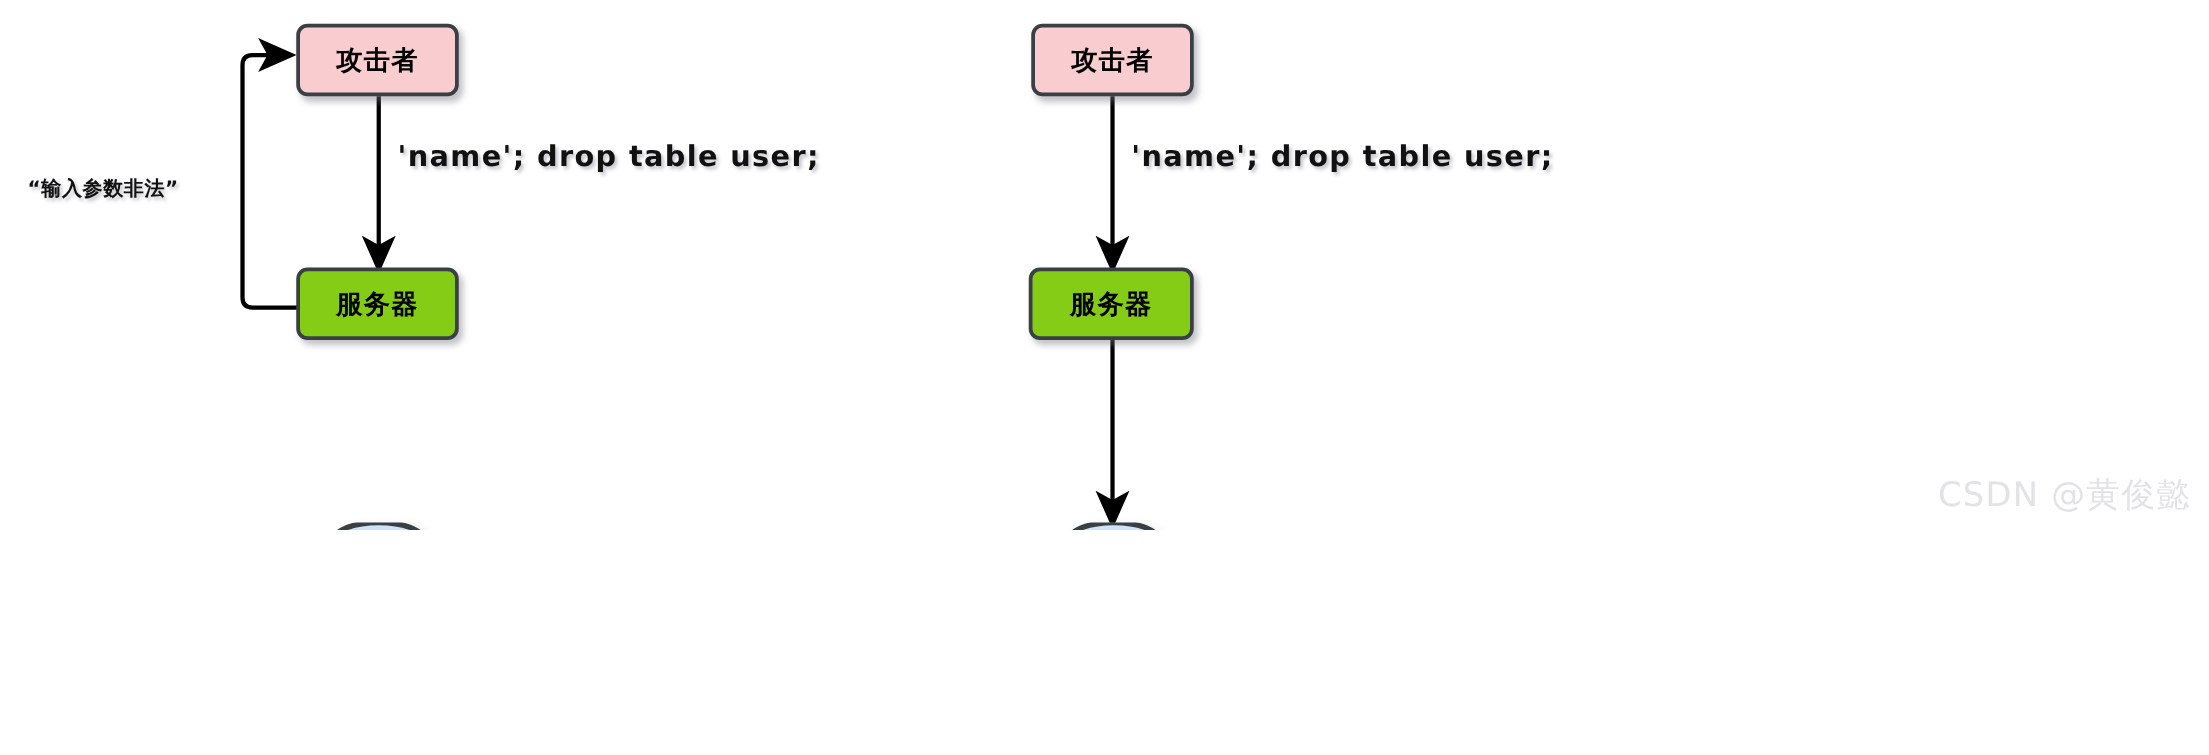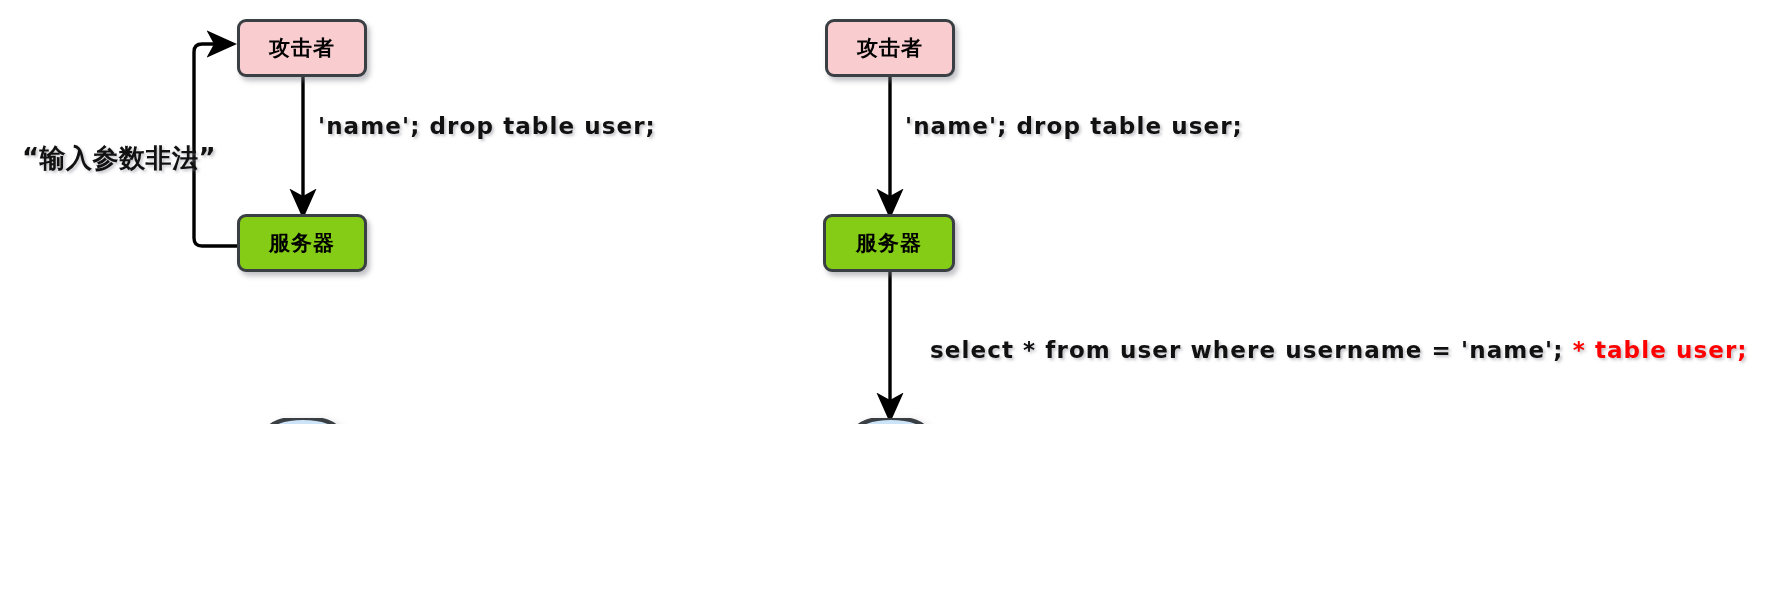"“输入参数非法”" .label.cjk { font-size: 26px -> 16px }
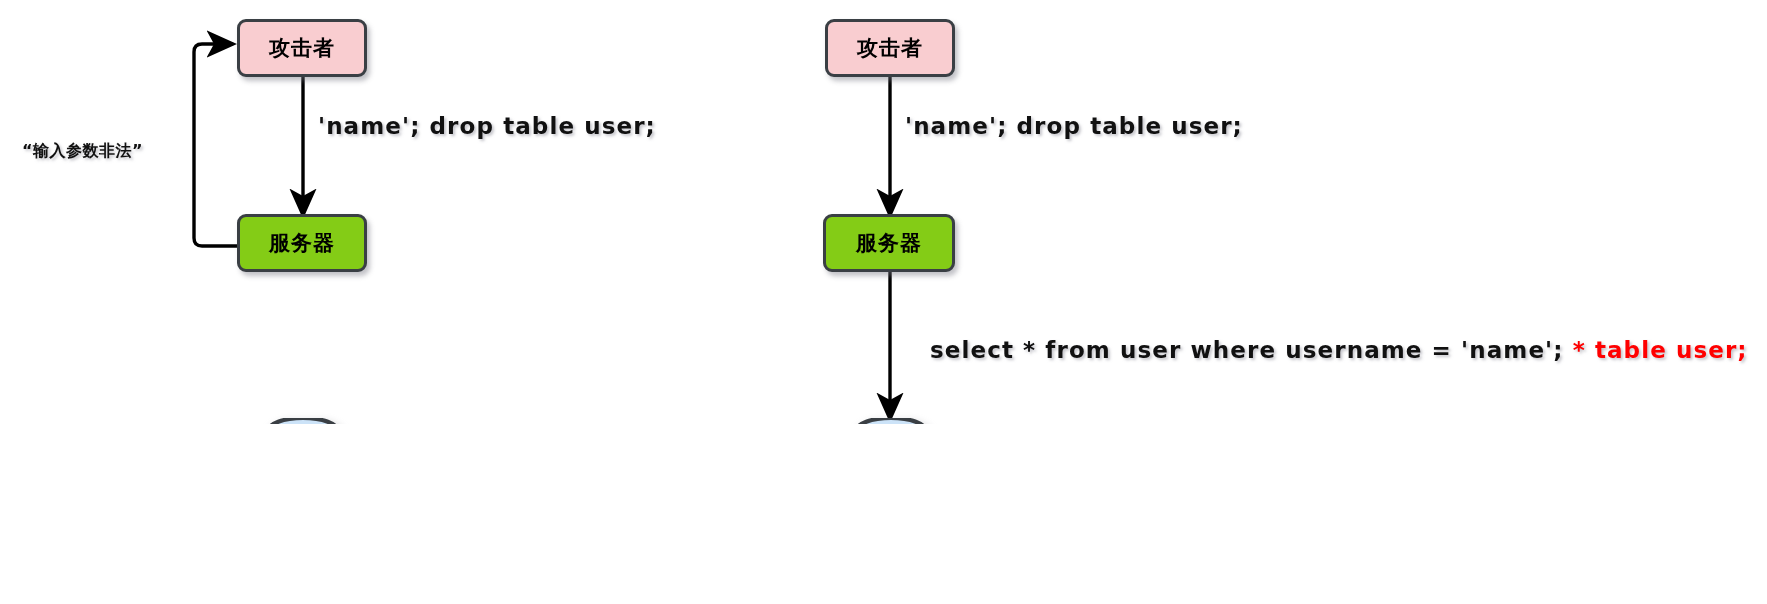"select * from user where" div.label { html: <div> <span>select * from user where username = 'name'; </span><span>* table user;</span> </div> -> none }
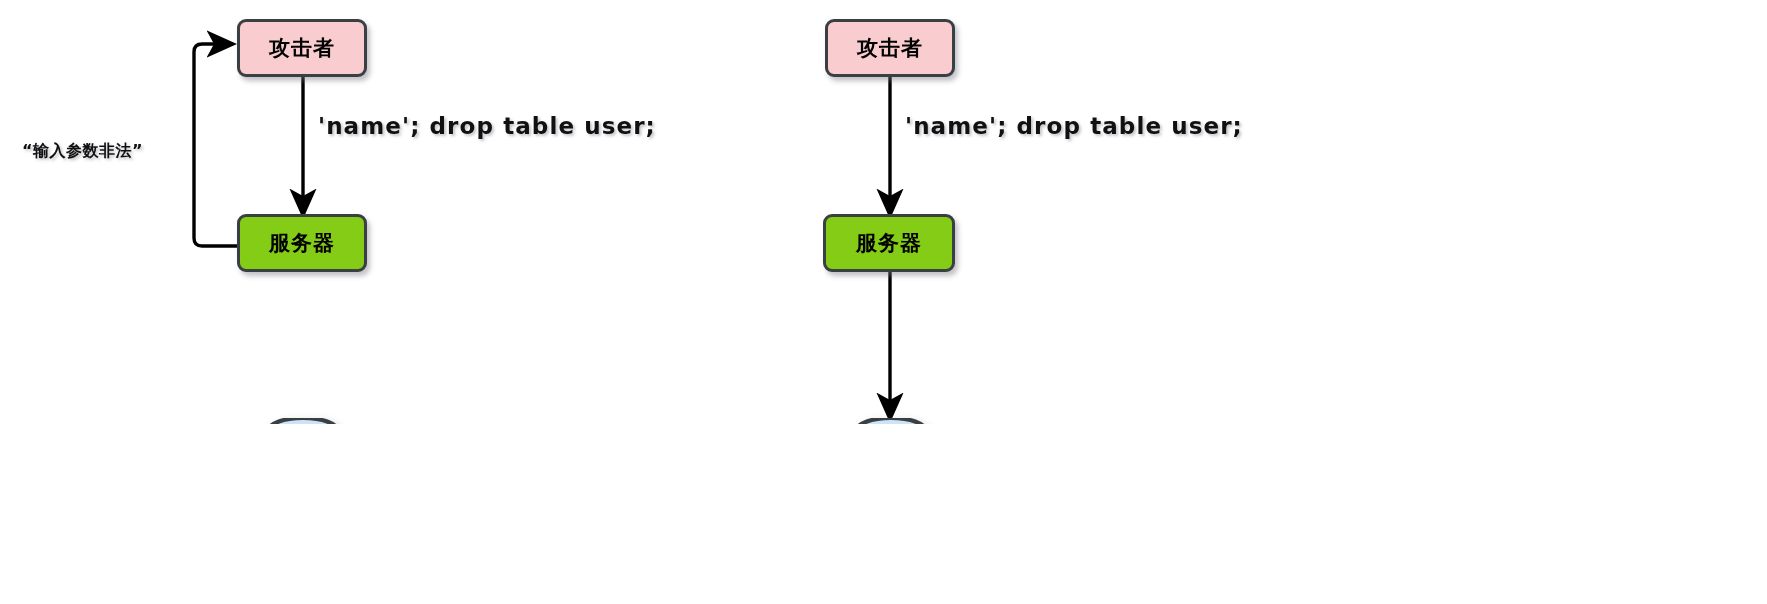"CSDN @黄俊懿" div.watermark { html: none -> <div>CSDN @黄俊懿</div> }
